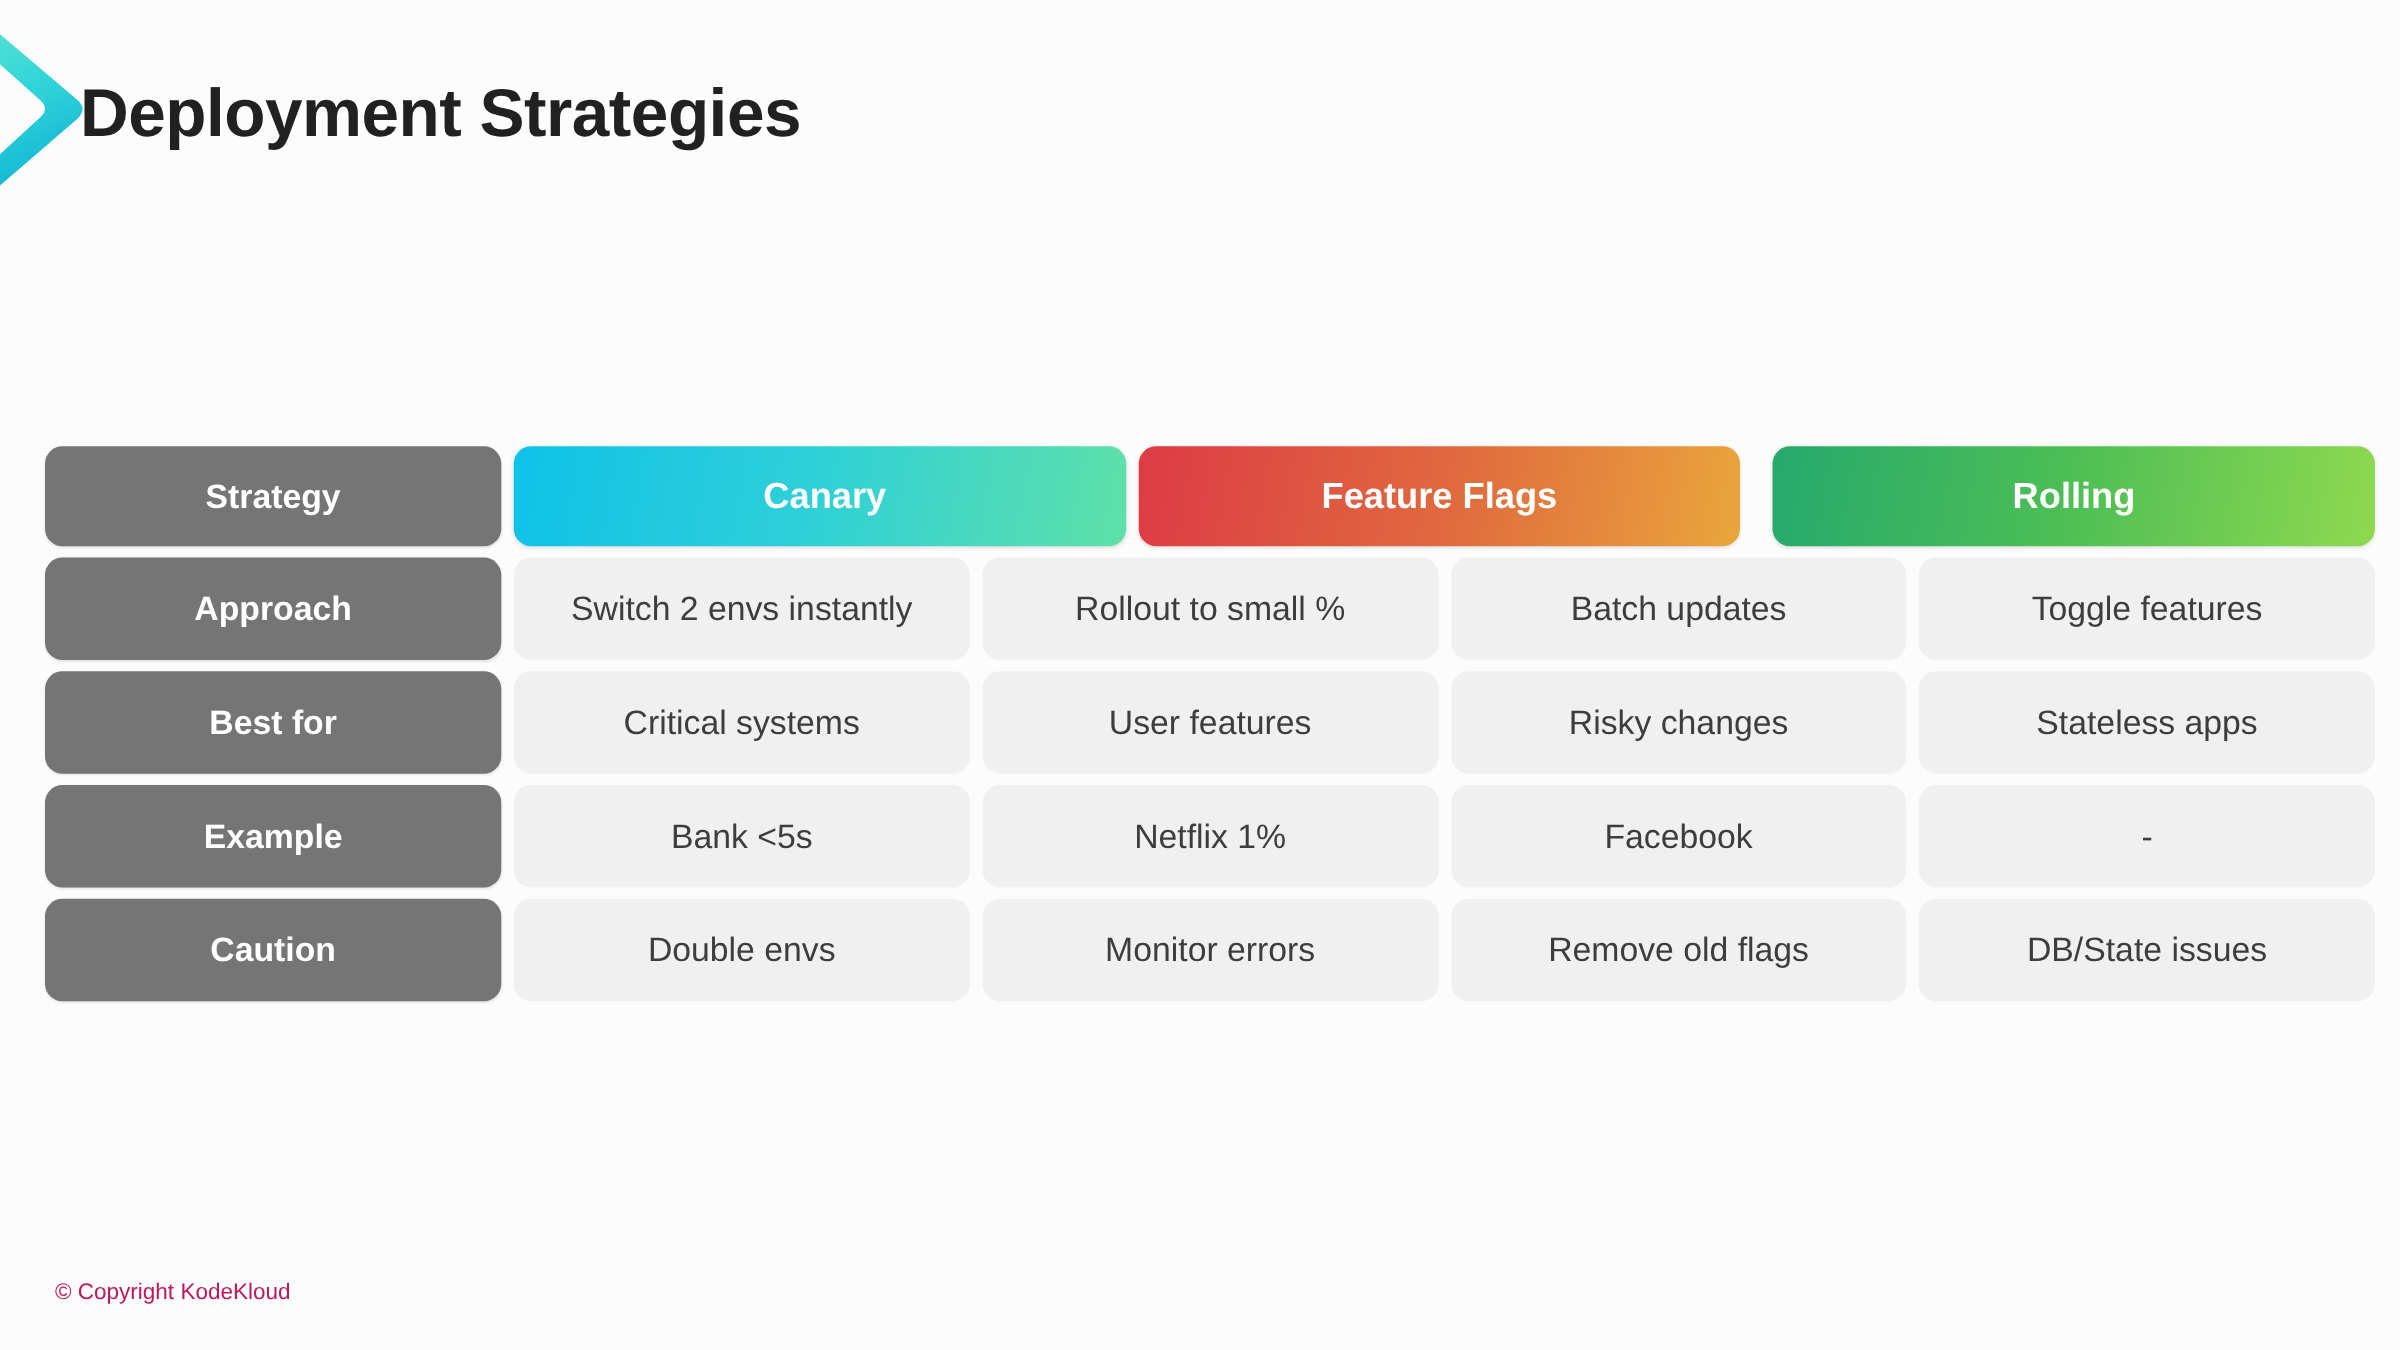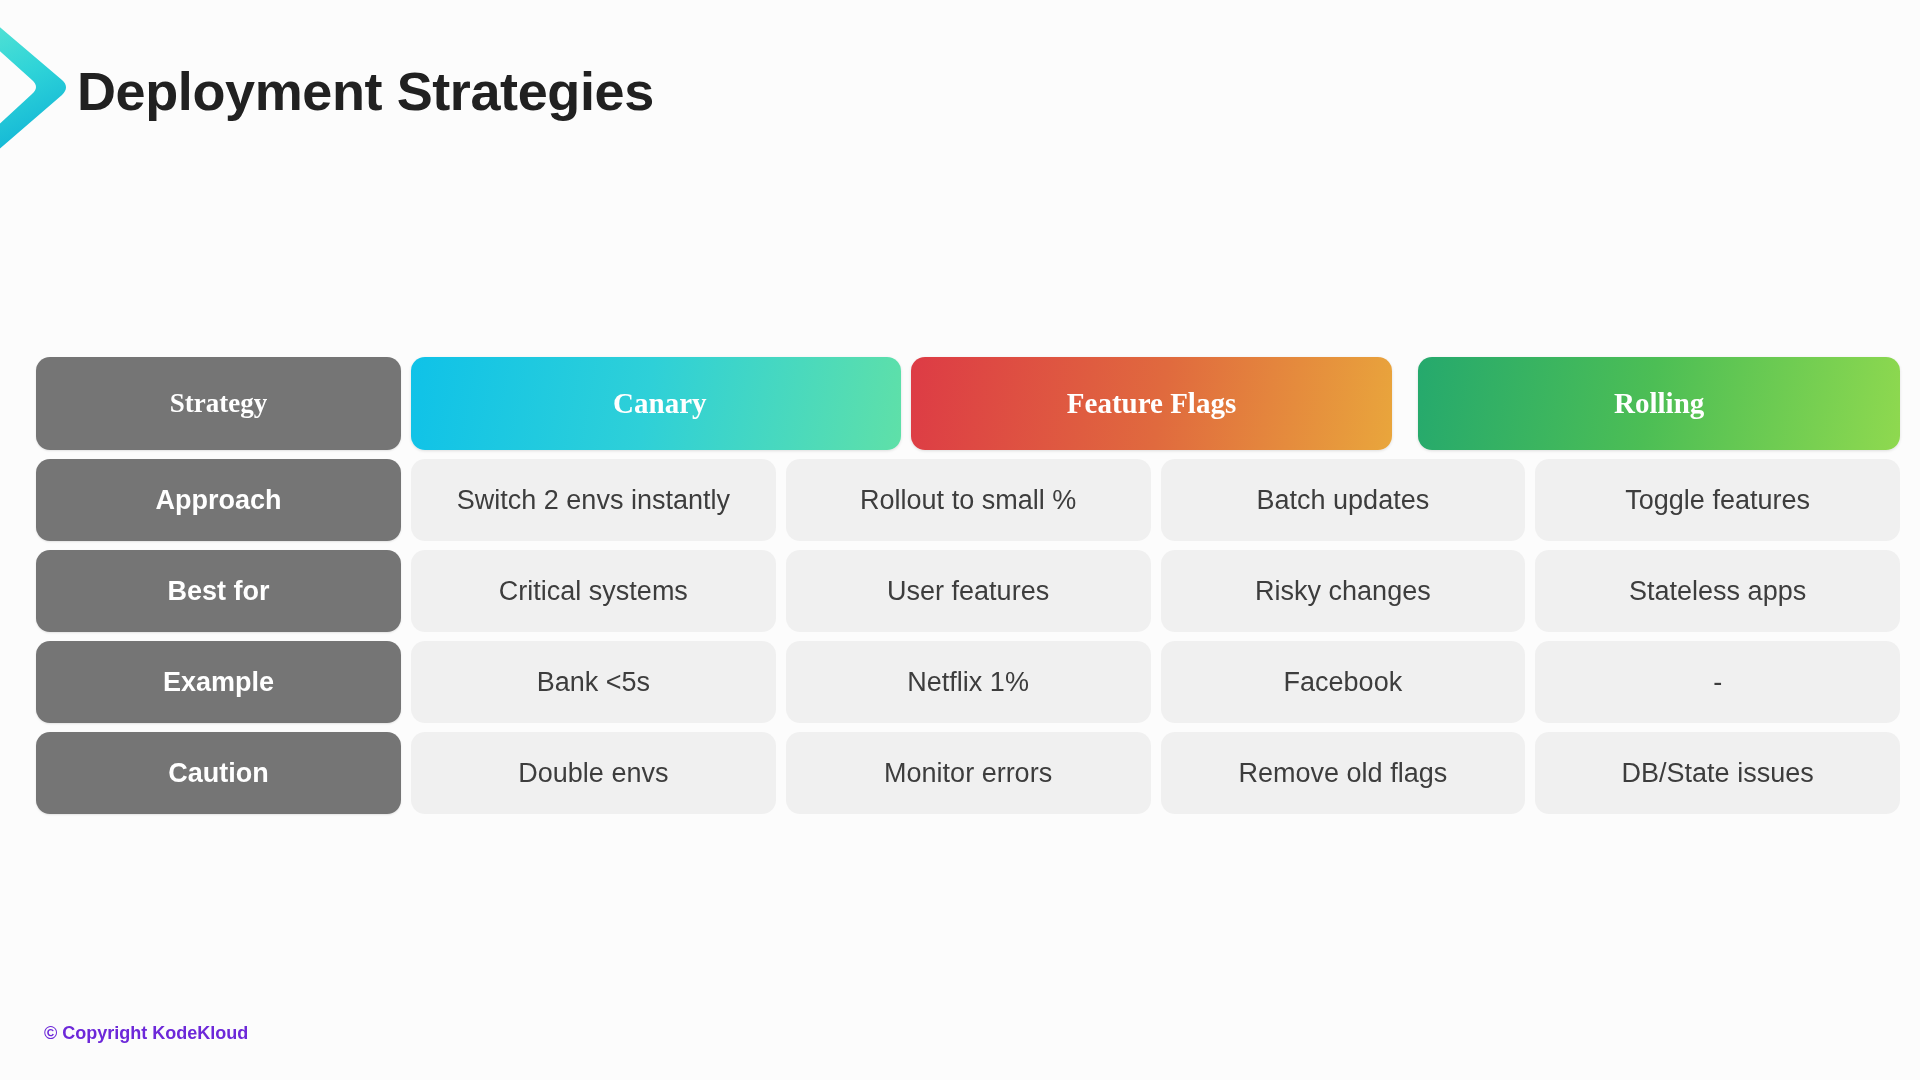"Deployment Strategies" .slide-title { left: 77px -> 64px }
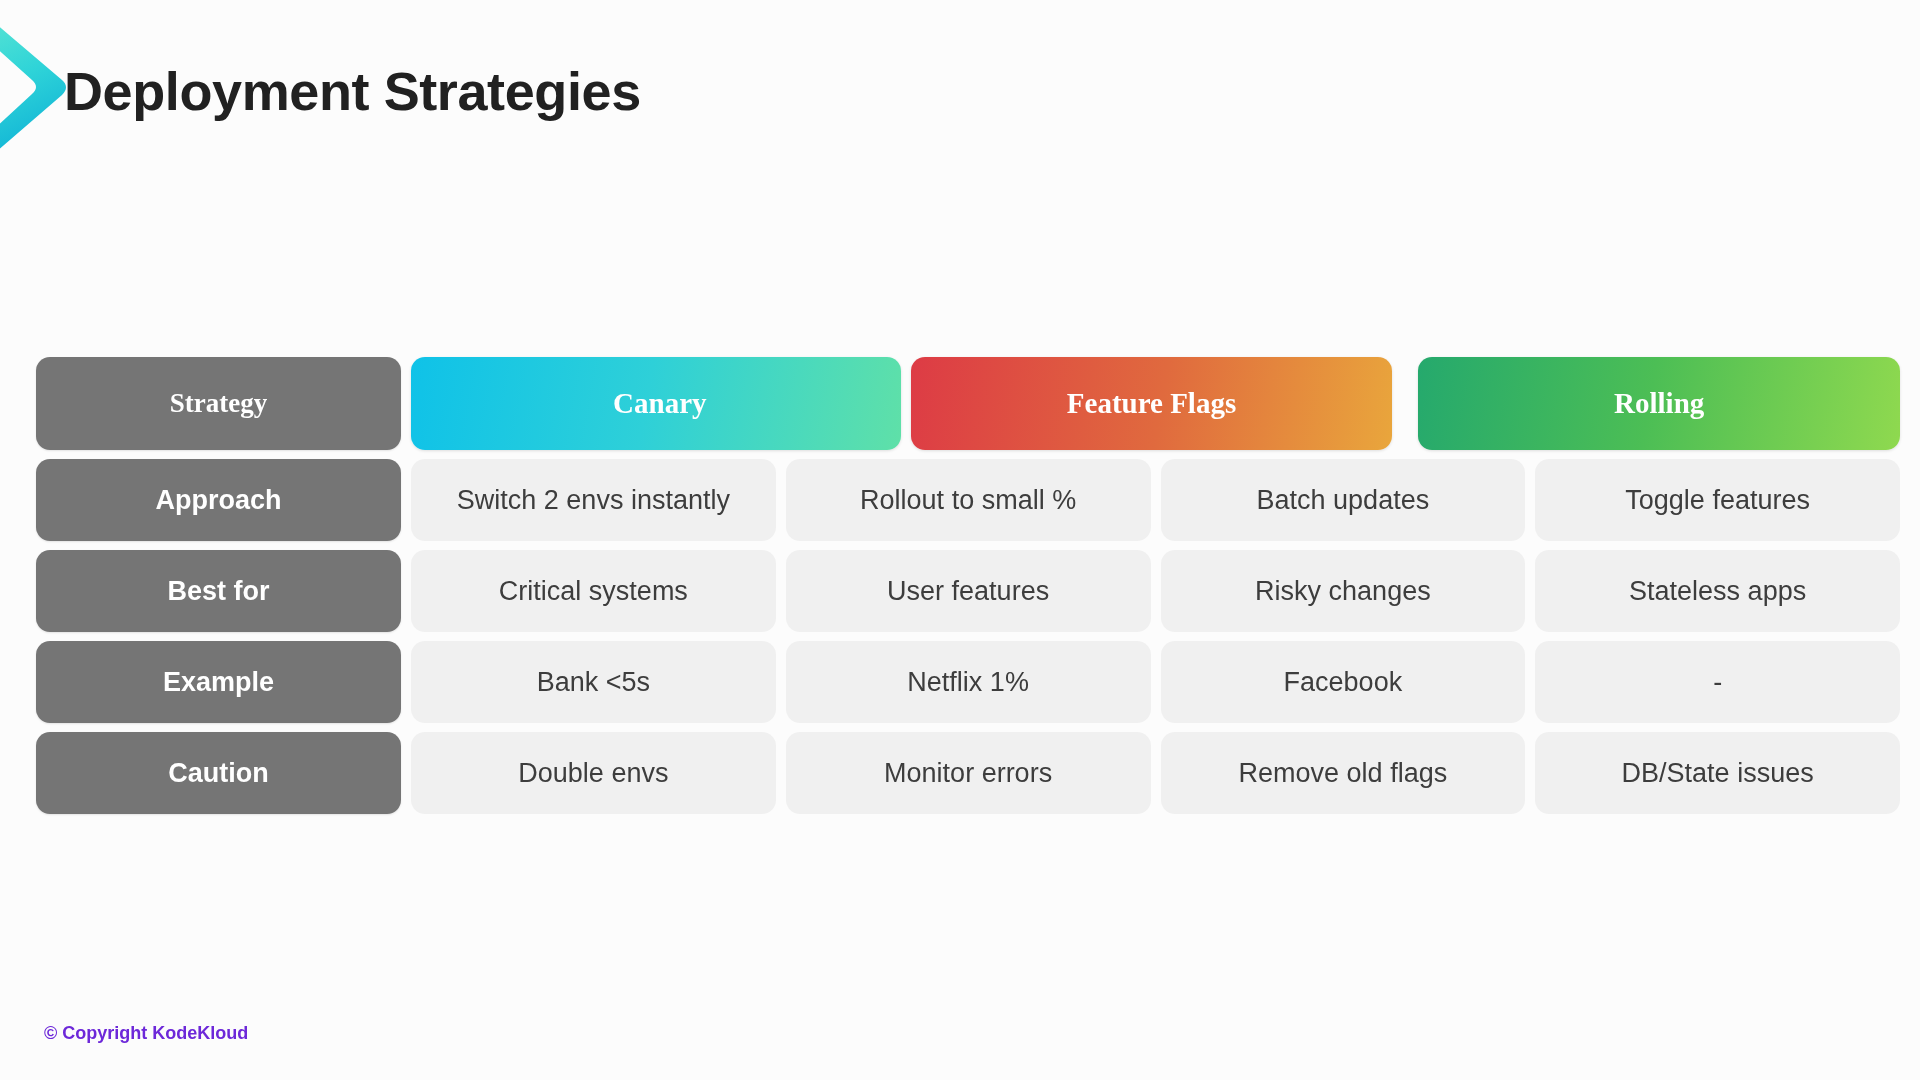"Strategy" .matrix-row.header { font-family: Liberation Serif, serif -> none; height: 93px -> 80px }
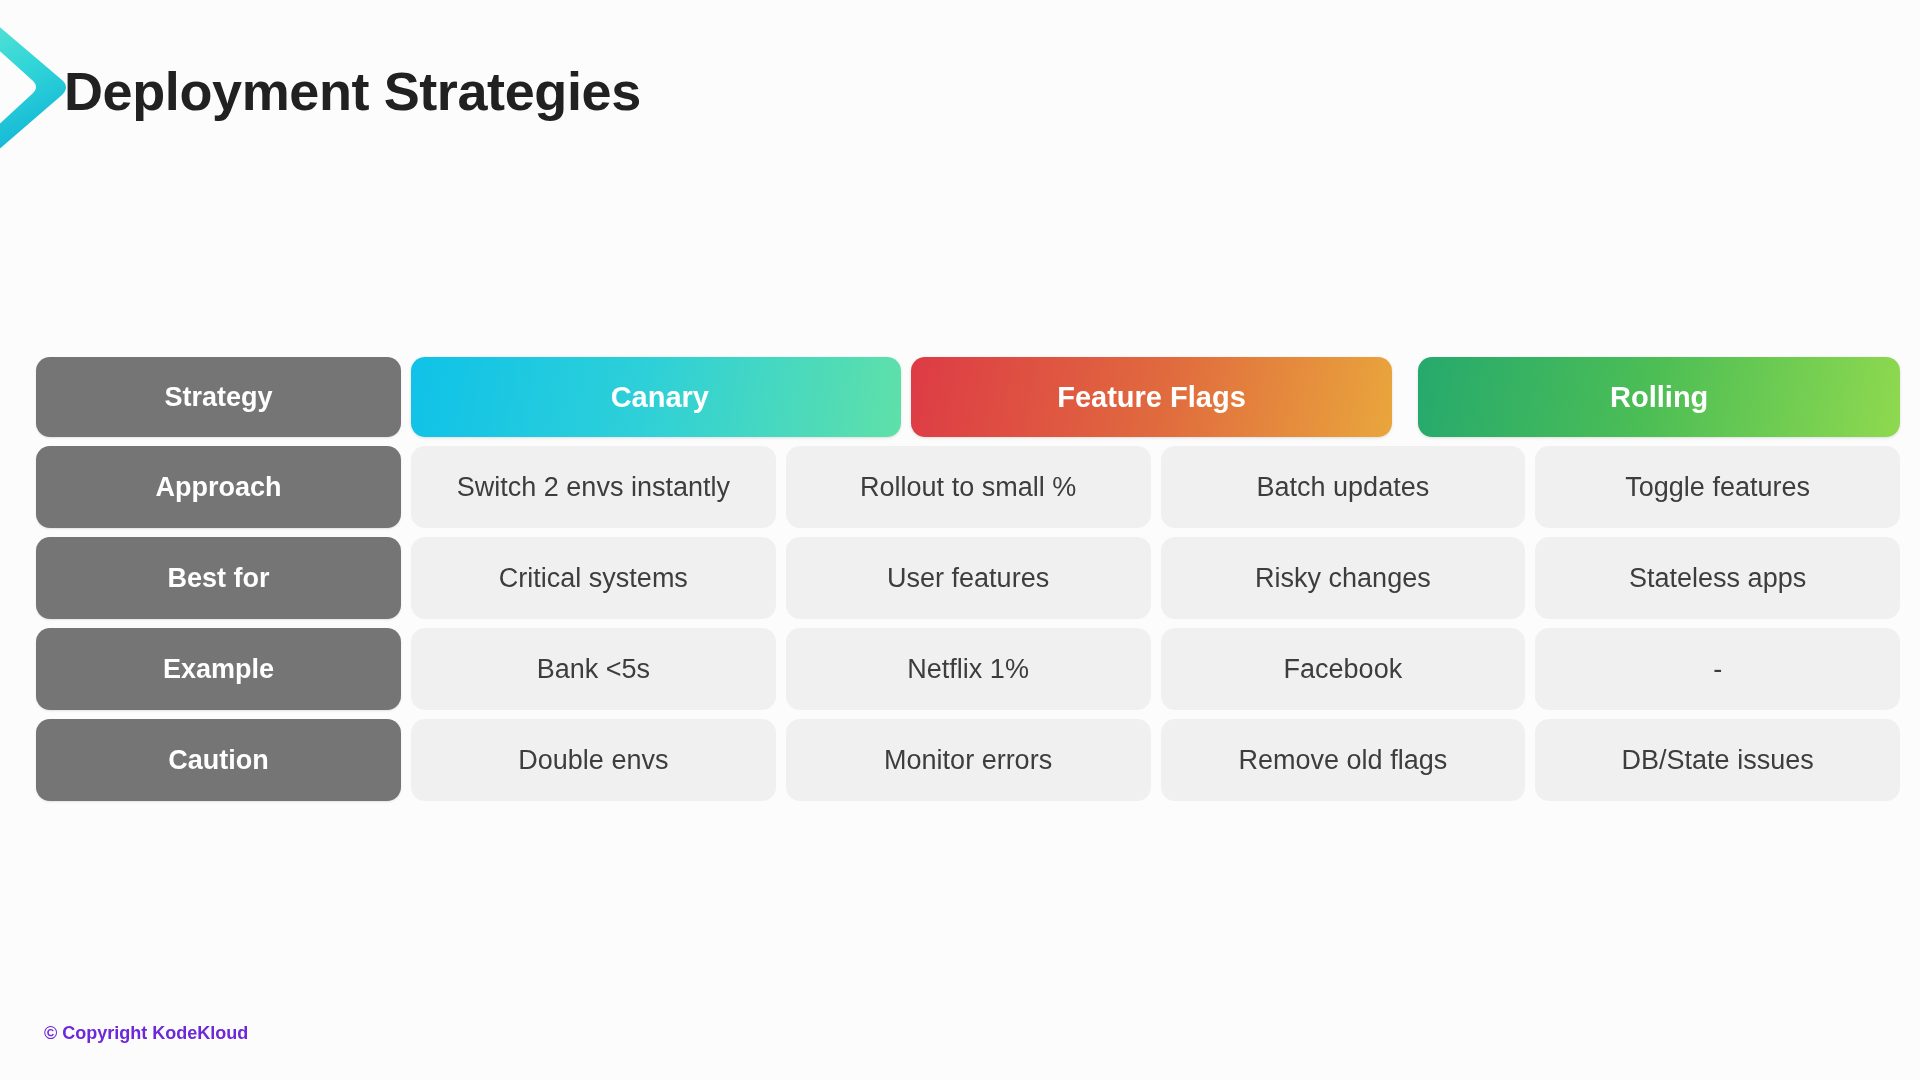"© Copyright KodeKloud" .footer-copyright { color: #6d28d9 -> #be185d; font-weight: 700 -> 400 }
